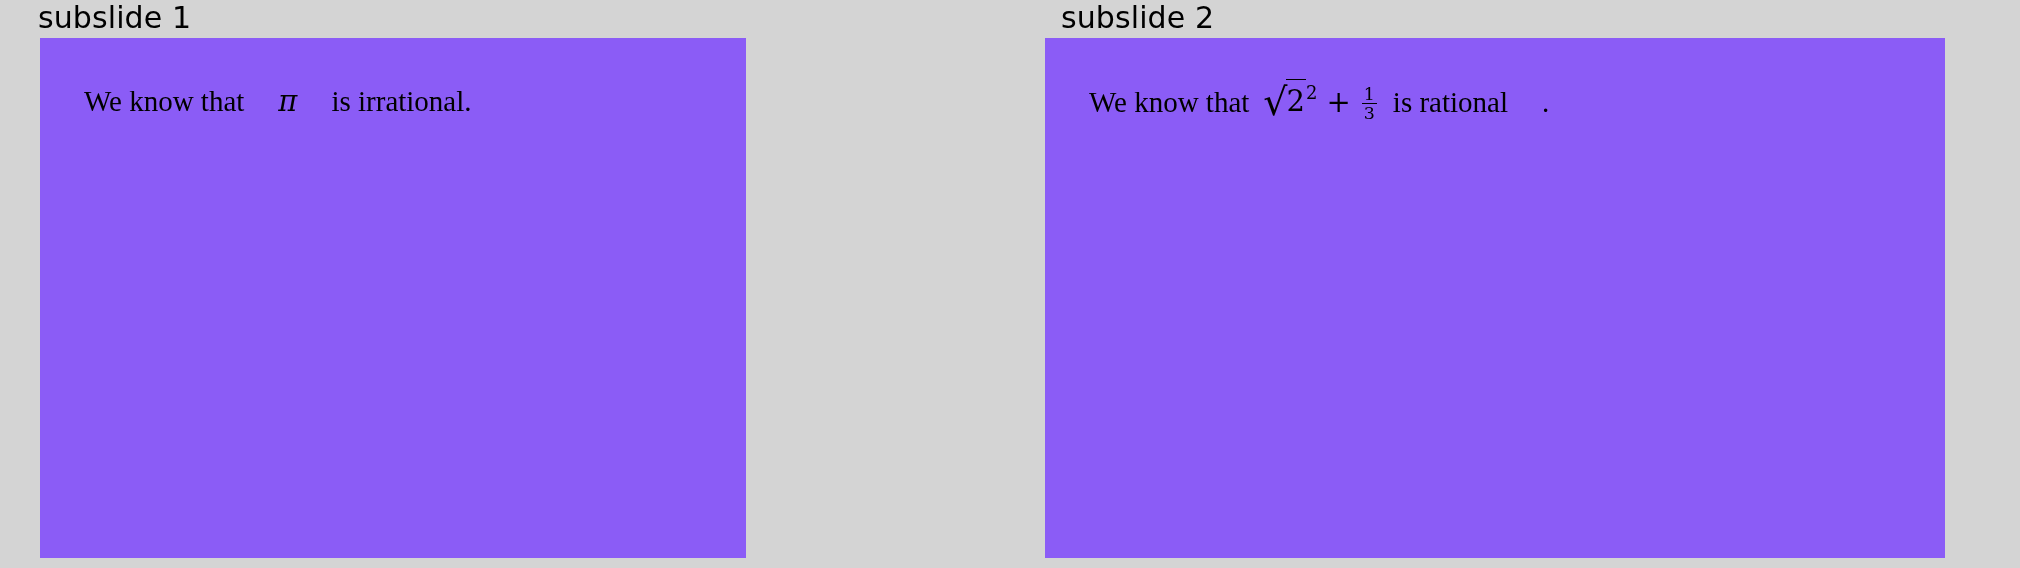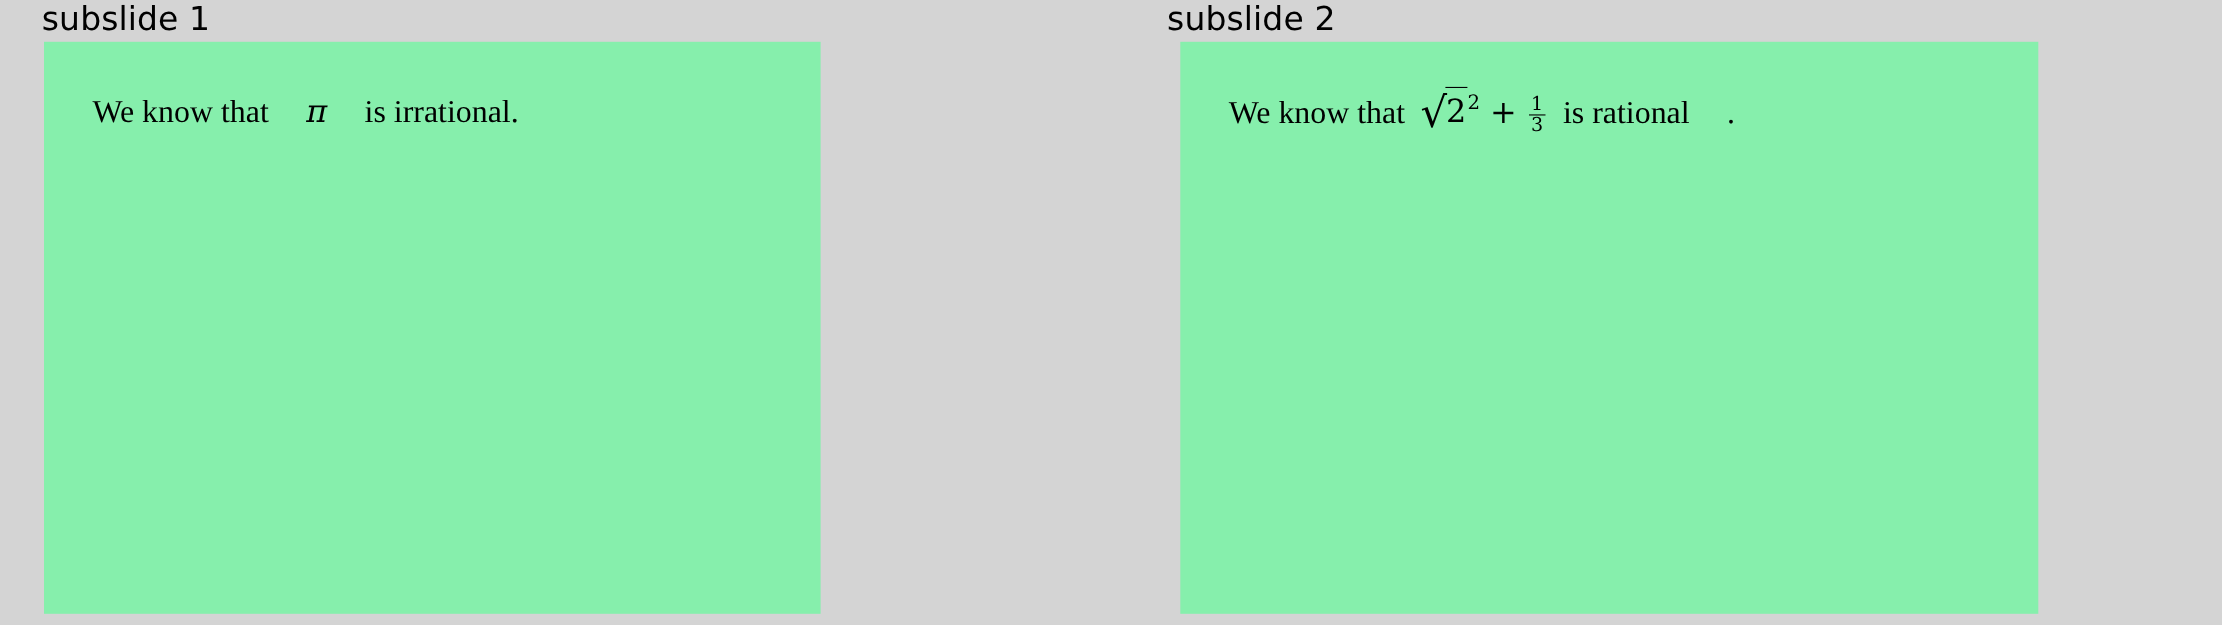"We know that π is" .slide-frame { background: #86efac -> #8b5cf6 }
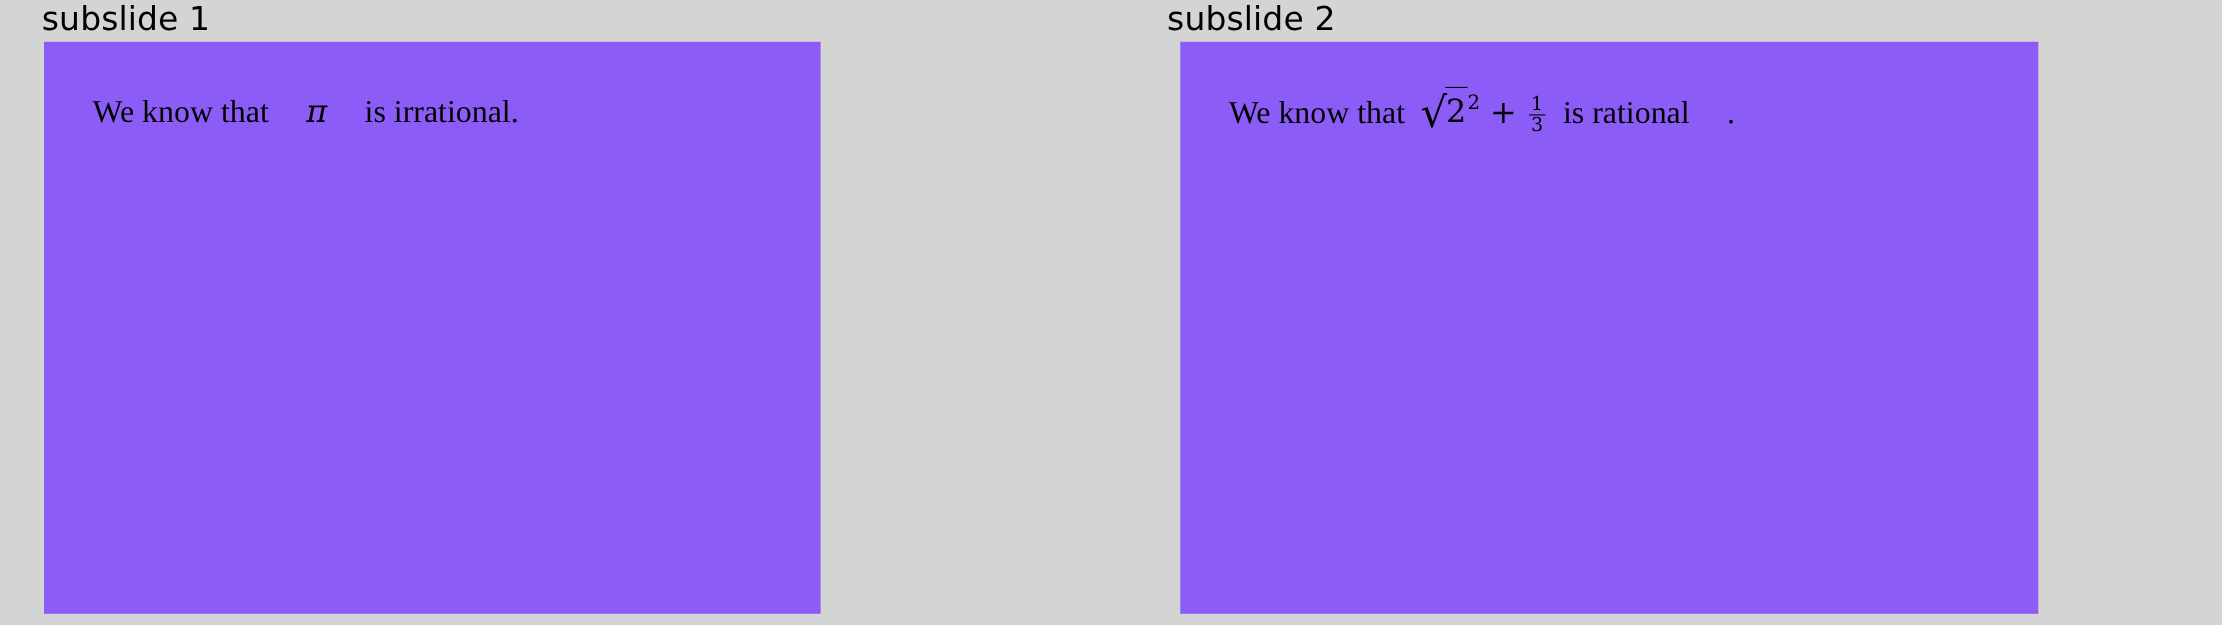"We know that √22 +" .subslide-2 .slide-frame { left: 52px -> 24px; width: 780px -> 900px }
